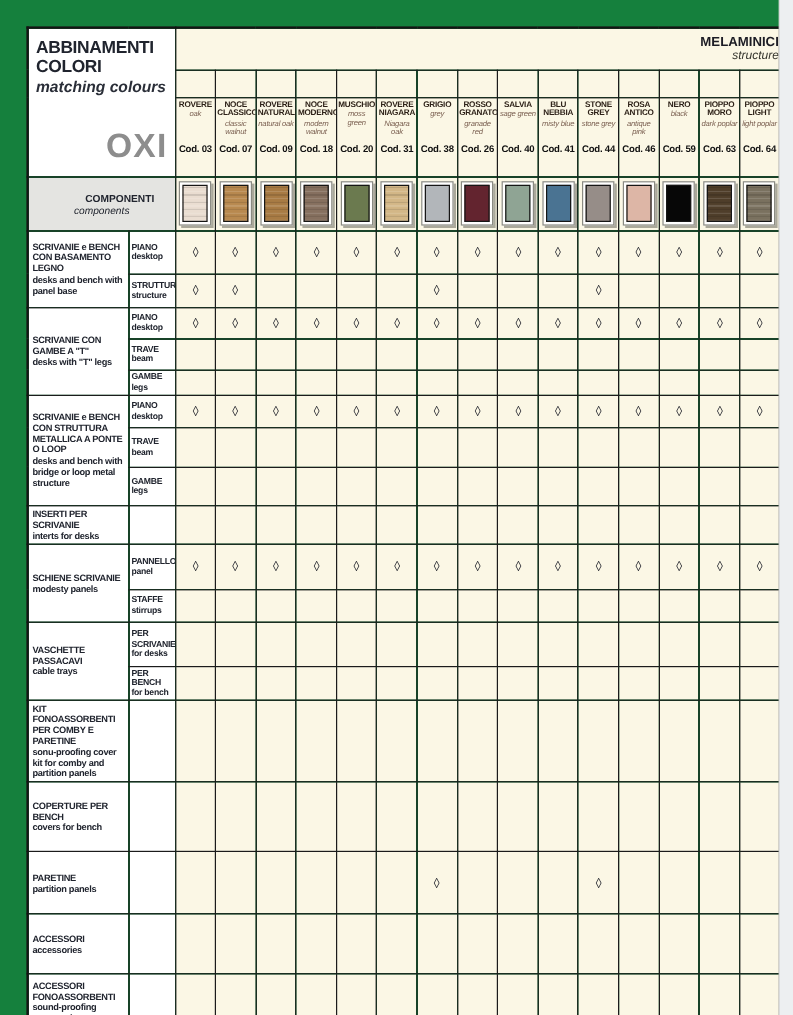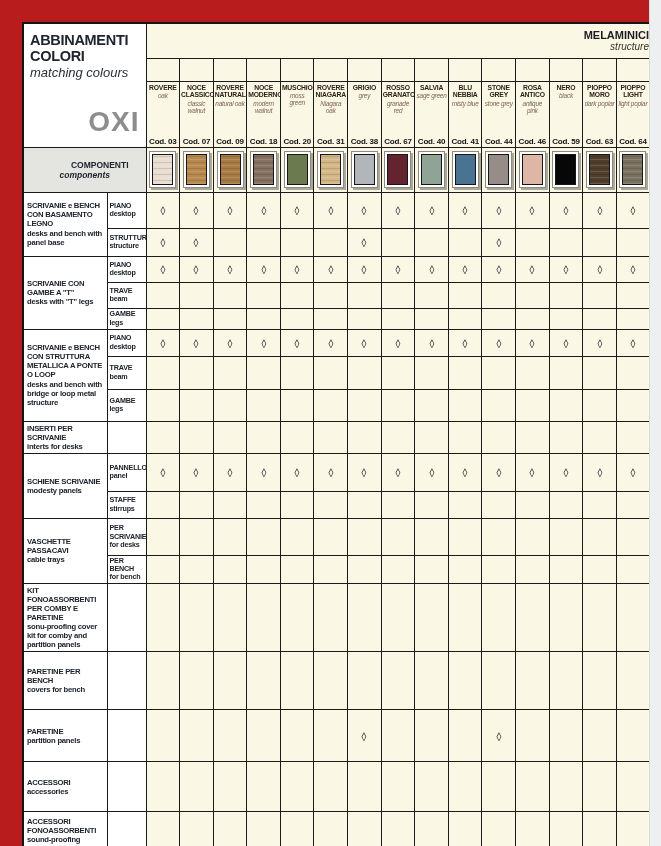"ABBINAMENTI COLORI" .page { background: #b91c1c -> #15803d }
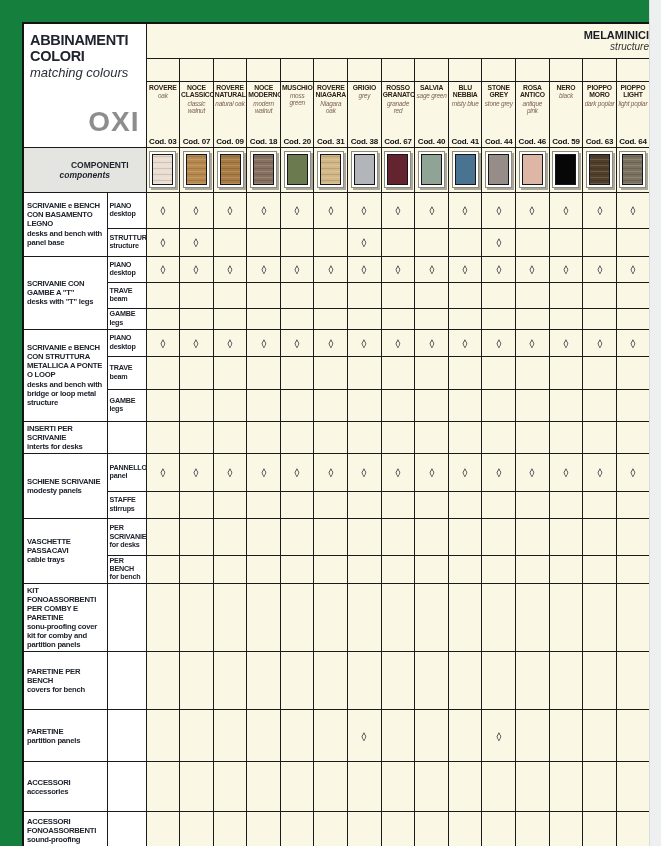"matching colours" .t2 { font-weight: 400 -> 700 }
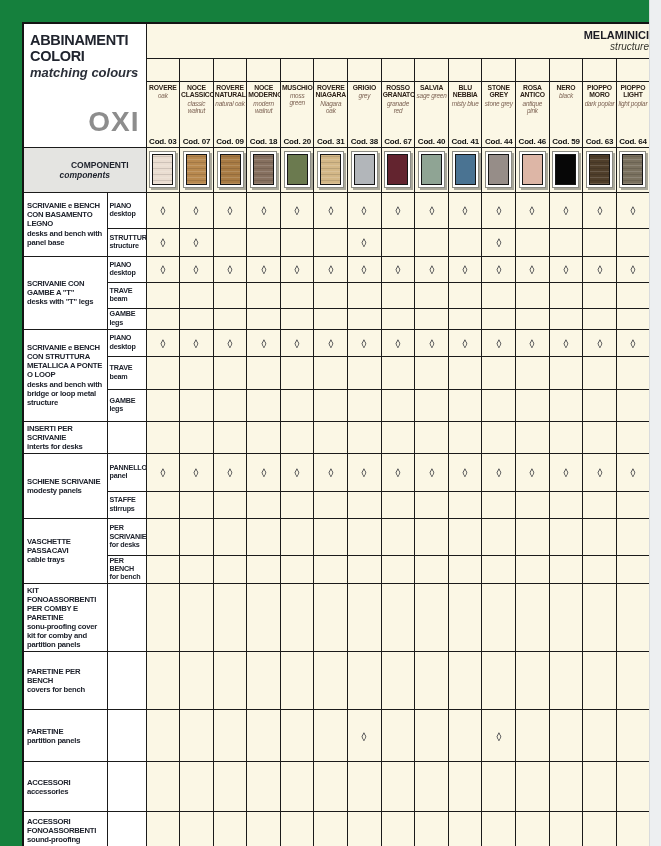"Cod. 03" .colhead-inner { padding: 2px 1px 1px 1px -> 2px 1px 18px 1px }
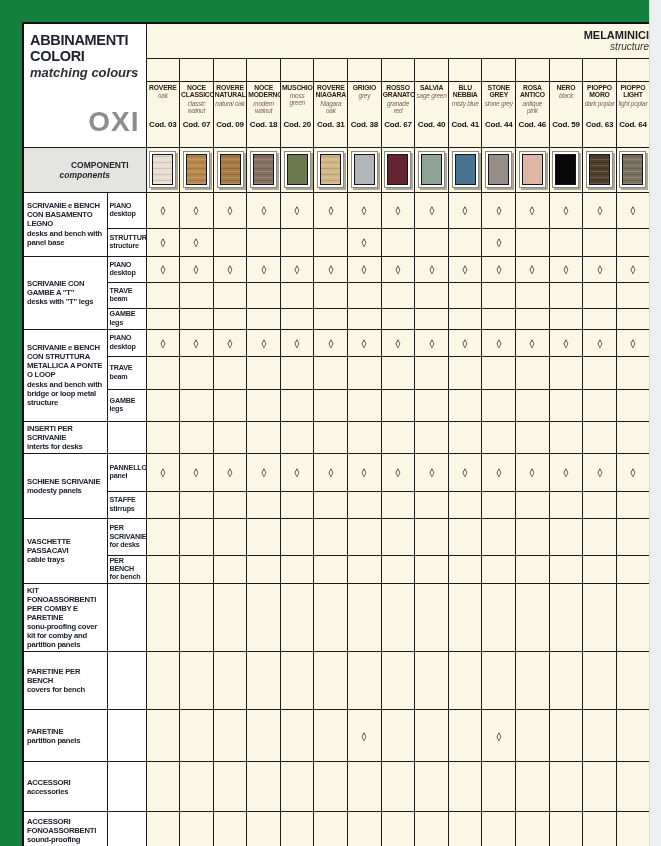"Cod. 67" div.cc { text: 67 -> 26 }
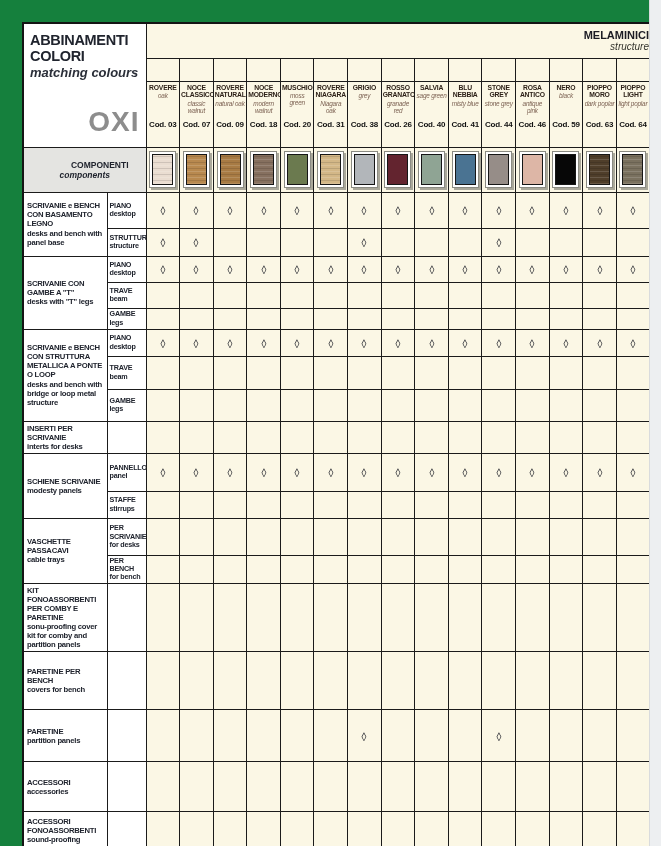"components" .comp-en { font-weight: 700 -> 400 }
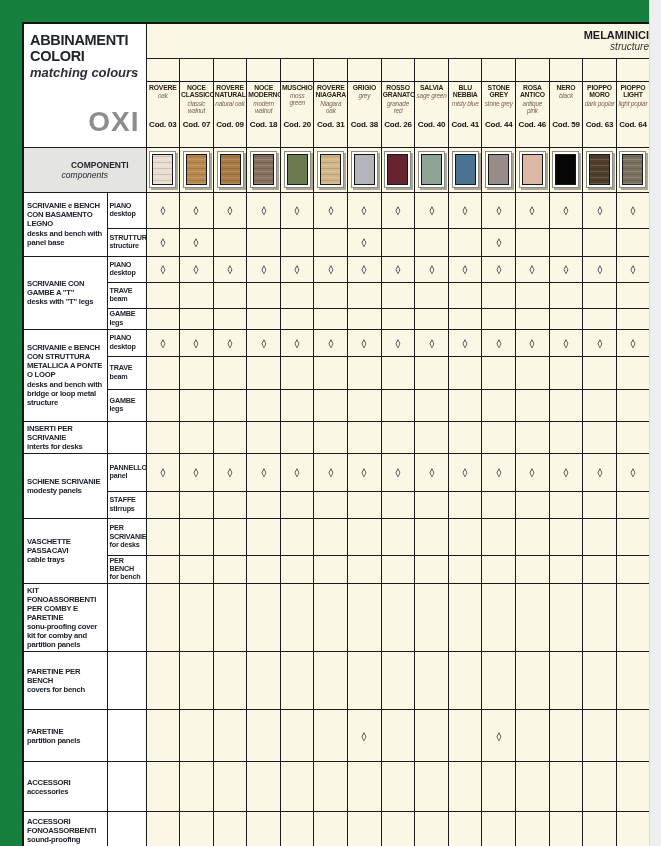"PARETINE PER BENCH" div.sec-it { text: PARETINE -> COPERTURE }
